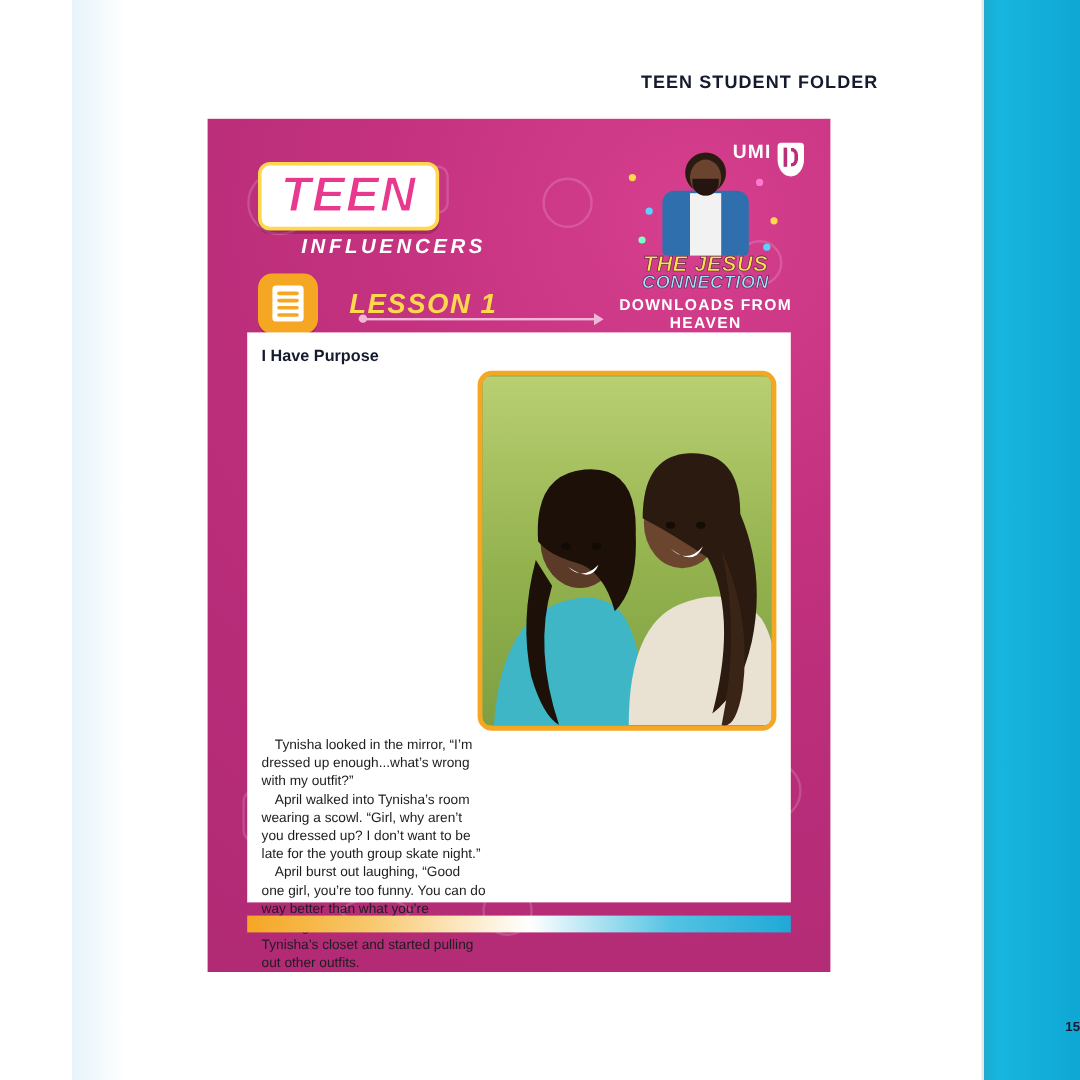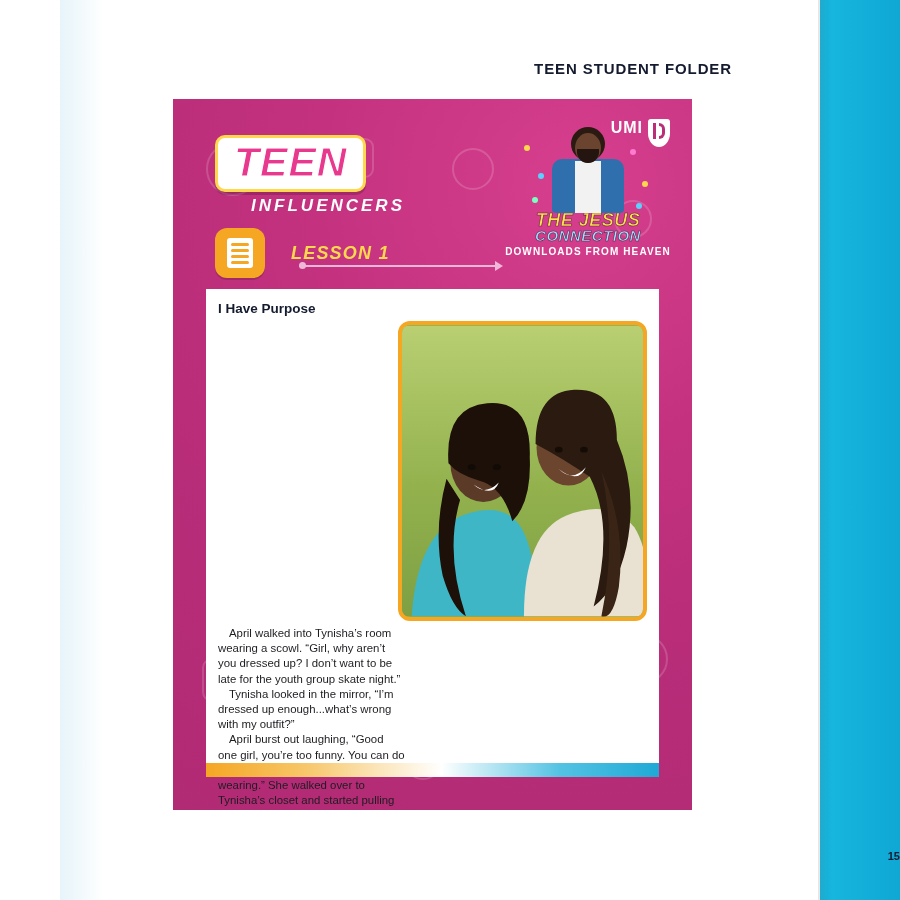"LESSON 1" .lesson-label { font-size: 18px -> 23px }
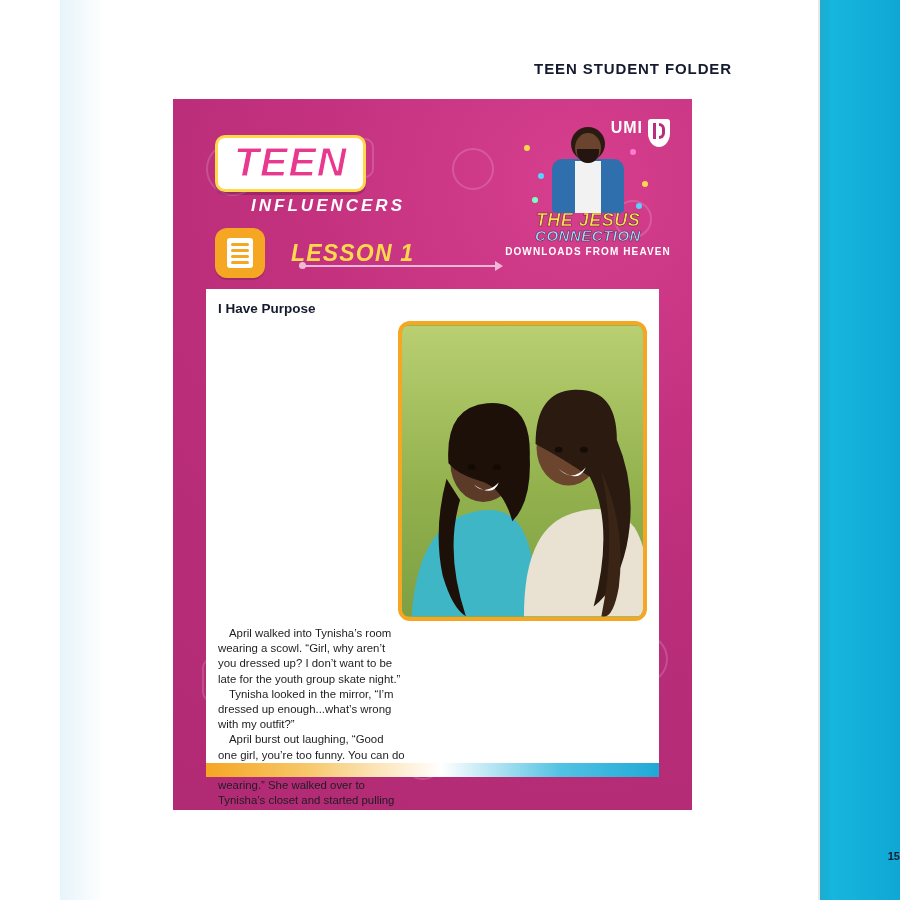"DOWNLOADS FROM HEAVEN" .jc-sub { font-size: 10px -> 13px }
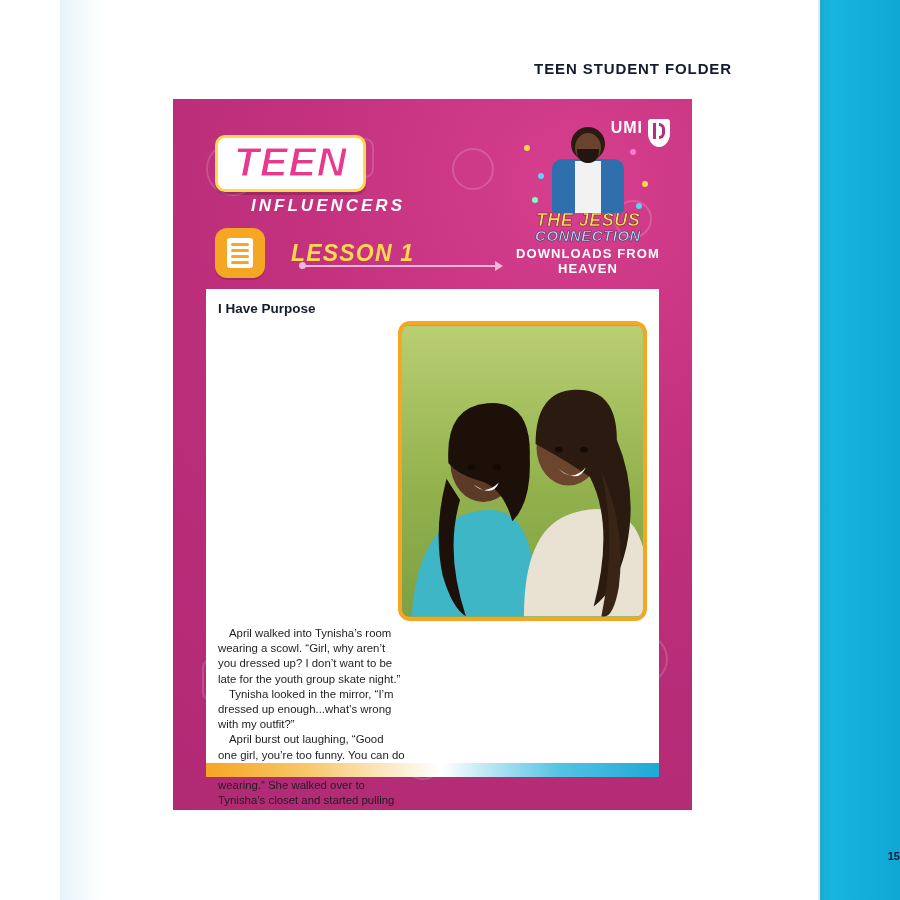"I Have Purpose" .content { top: 190px -> 178px }
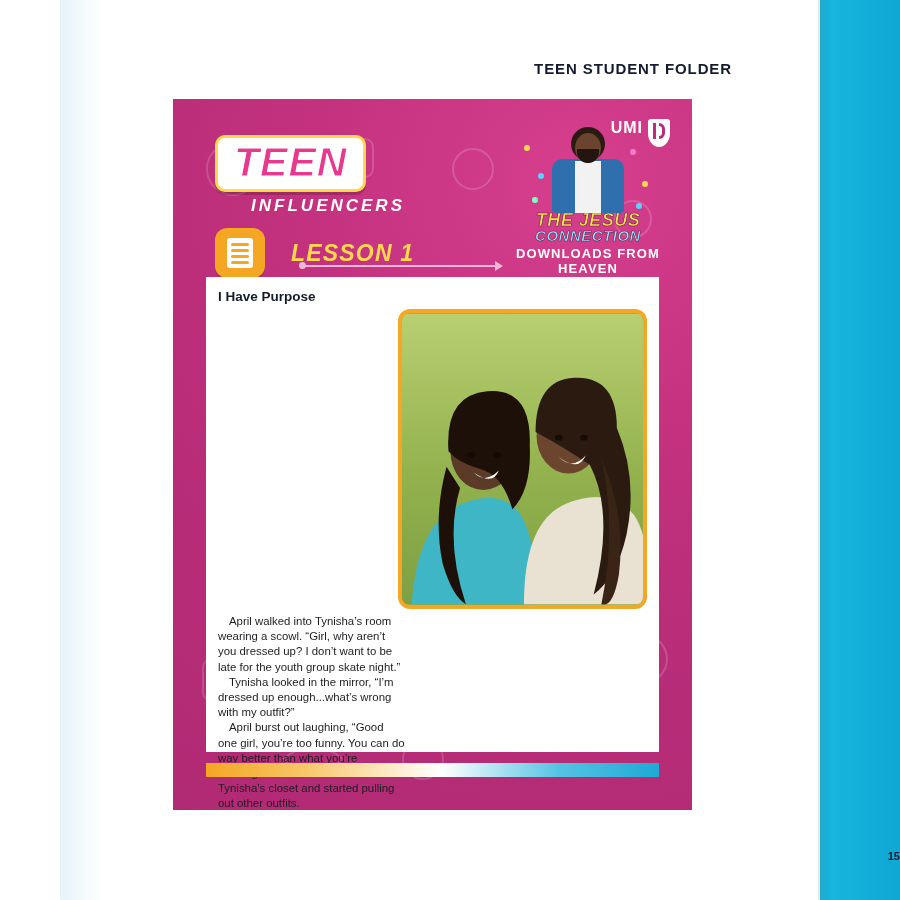"April walked into Tynisha’s room" p { order: before "Tynisha looked in the mirror," -> after "Tynisha looked in the mirror," }
